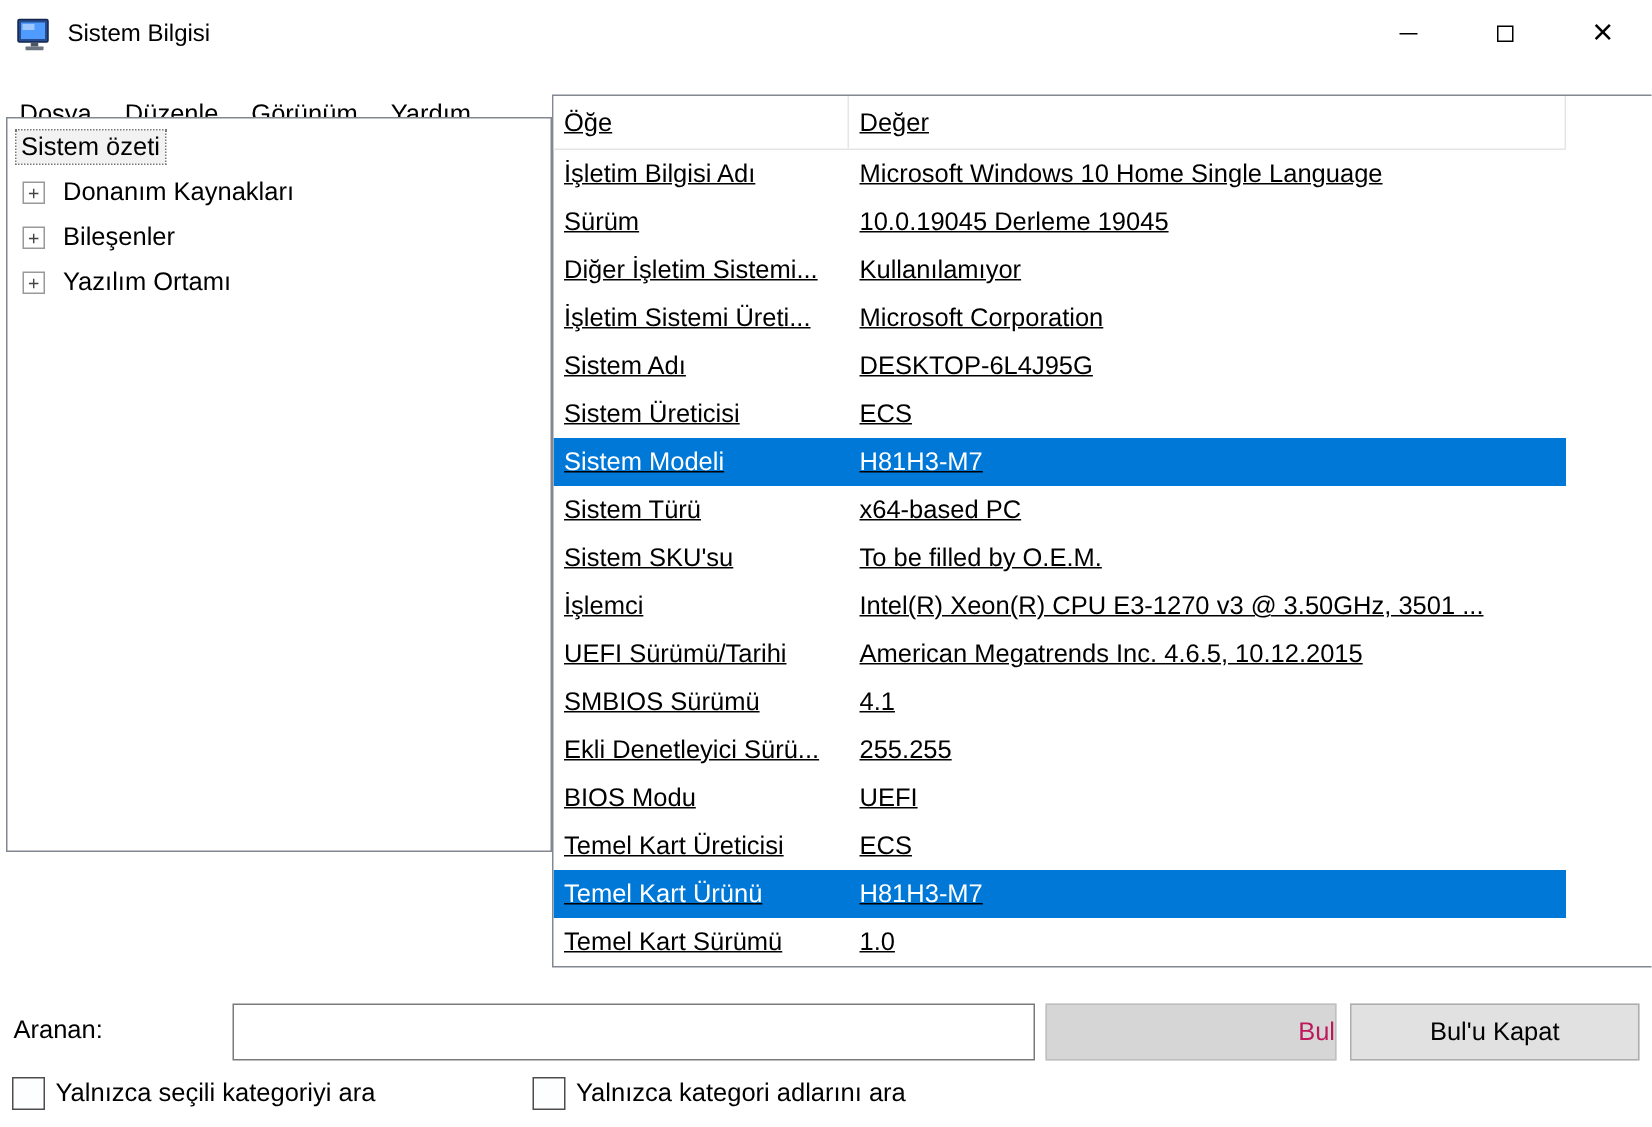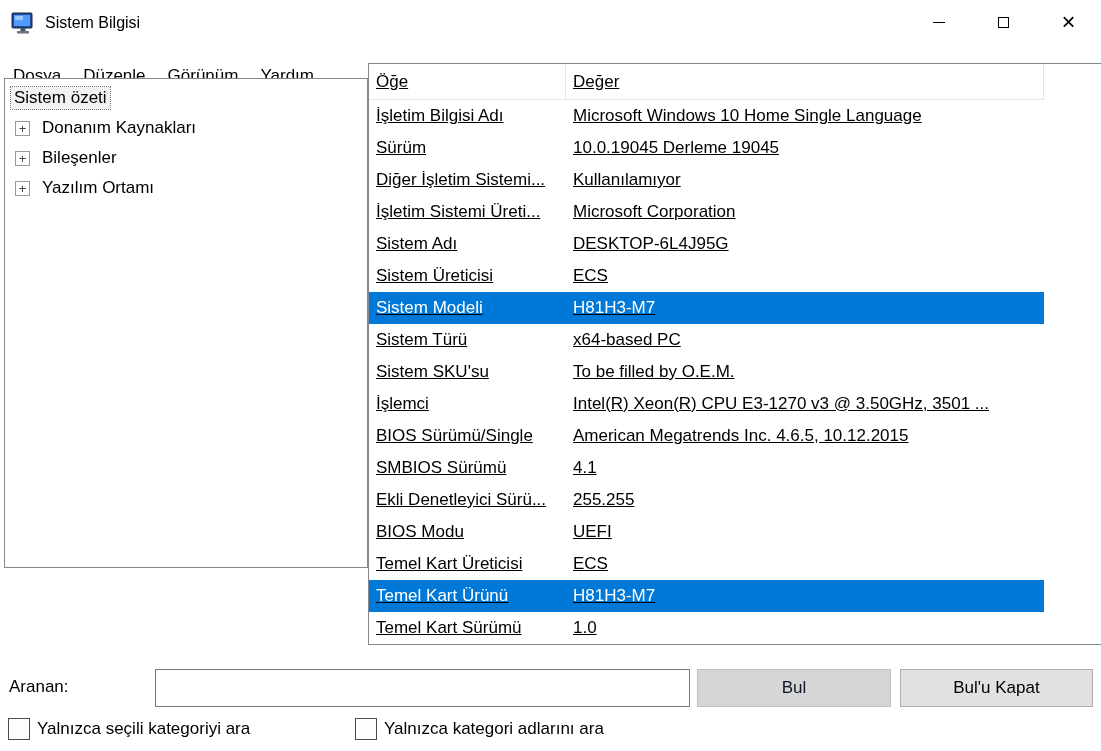"BIOS Sürümü/Single" div.c-item { text: BIOS Sürümü/Single -> UEFI Sürümü/Tarihi }
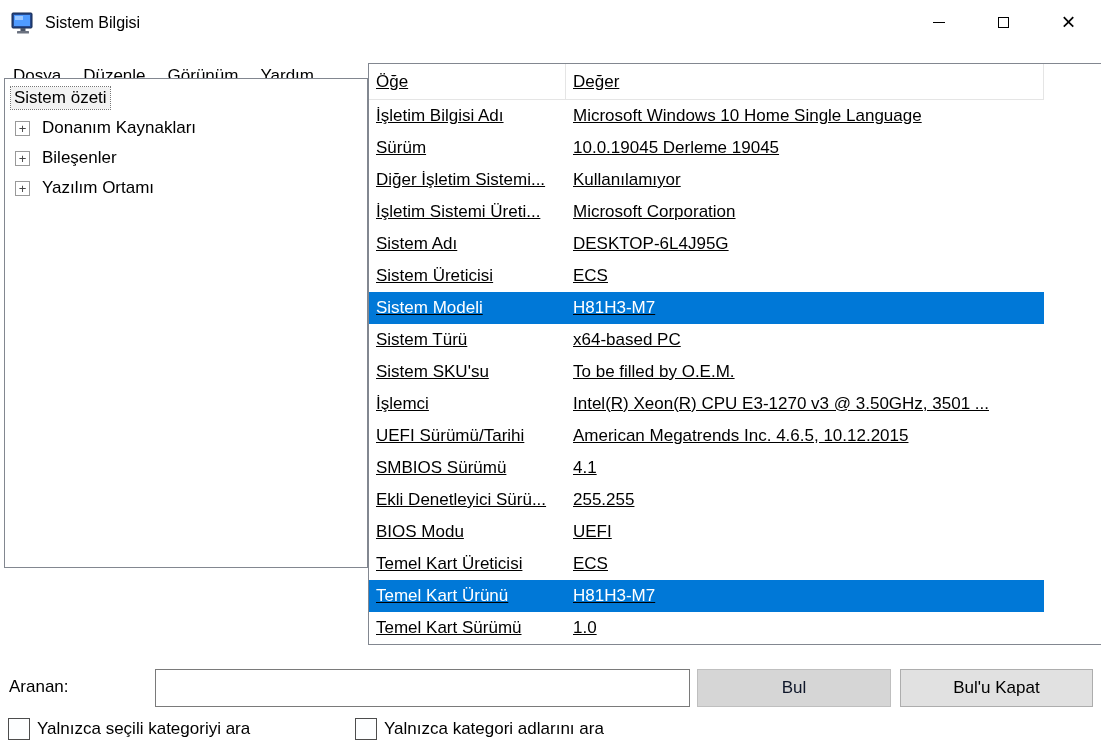"Bul" .btn-find { color: #0f172a -> #be185d; text-align: none -> right }
